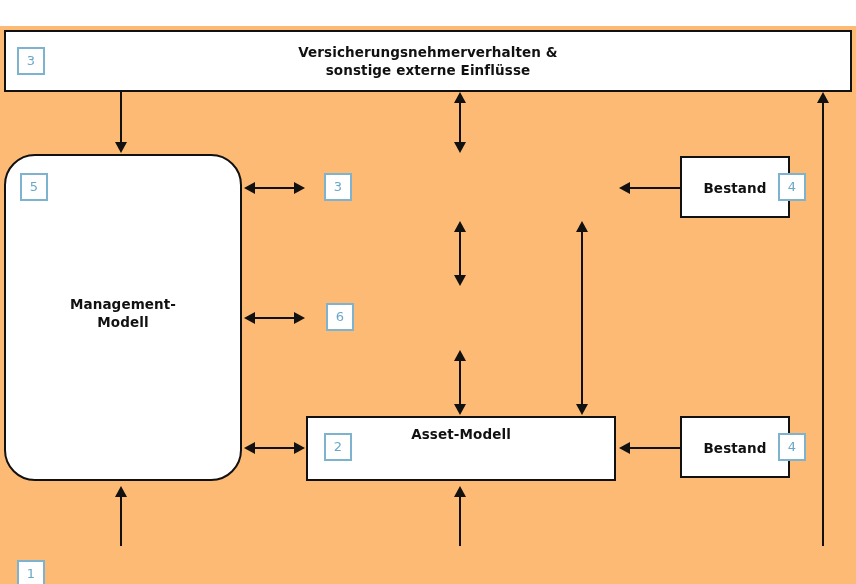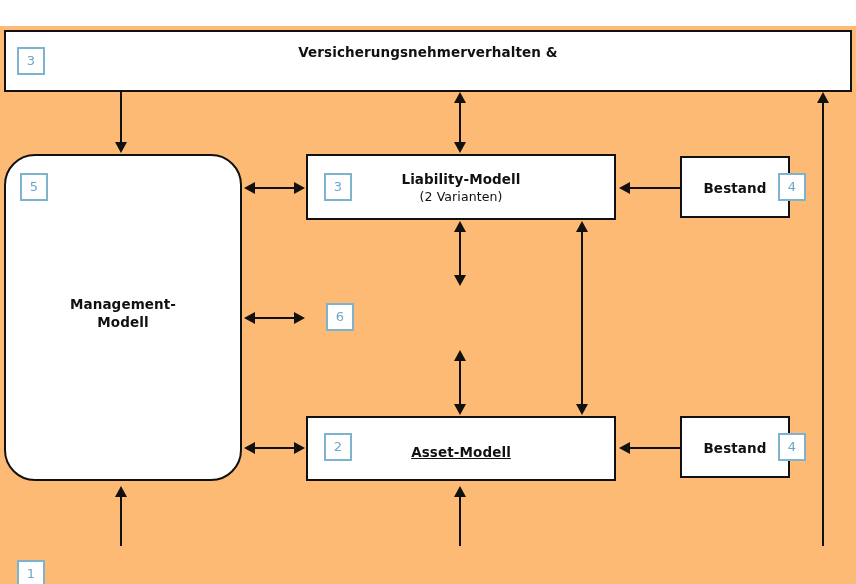"sonstige externe Einflüsse" span { html: none -> <span>sonstige externe Einflüsse</span> }
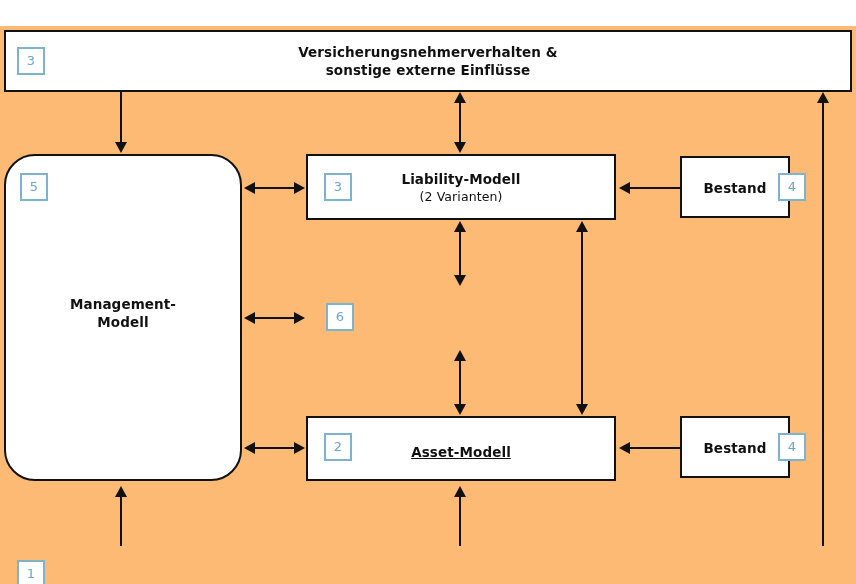"Liability-Modell" div.box { html: <div> <div> <span>Liability-Modell</span> <span>(2 Varianten)</span> </div> </div> -> none }
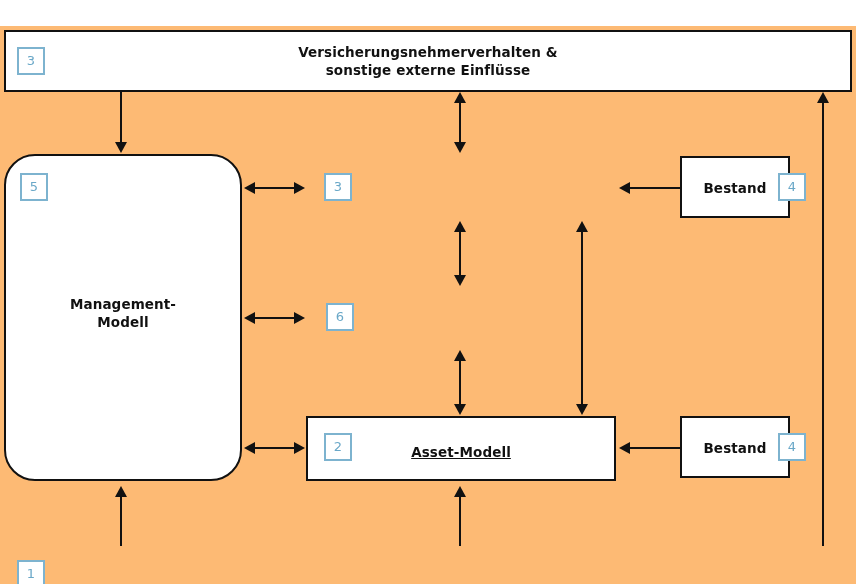"Asset-Modell" div.box-label { text-decoration: underline -> none; top: 26px -> 8px }
